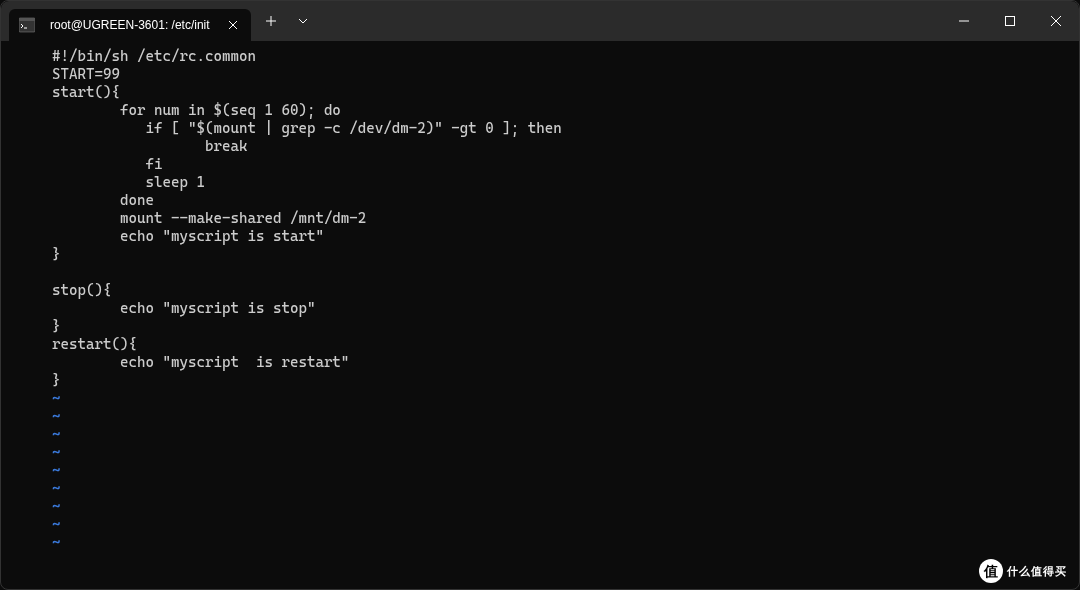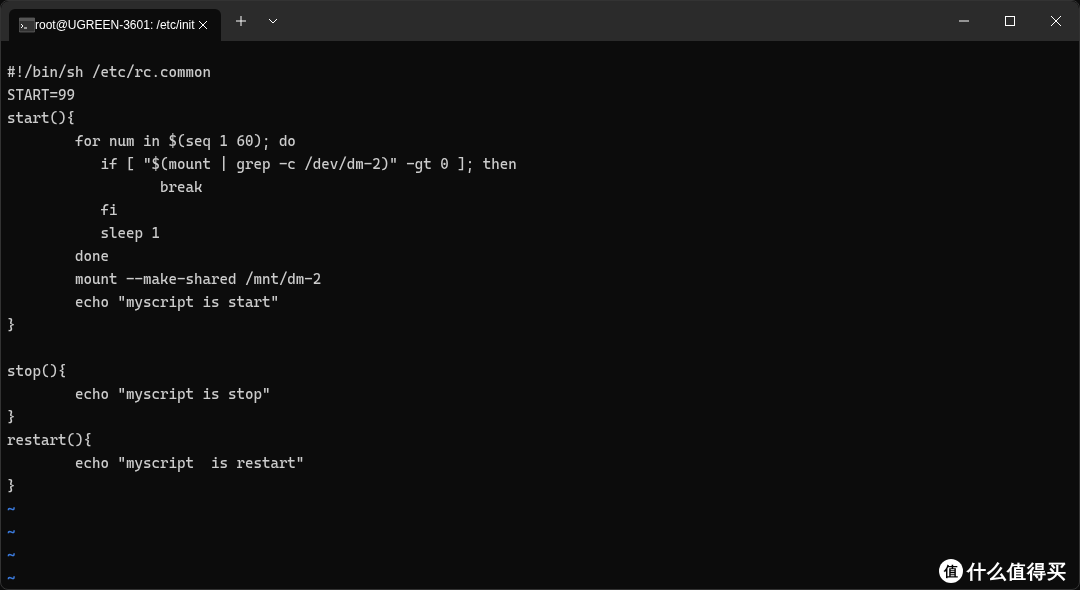"root@UGREEN-3601: /etc/init" .tab { gap: 0 -> 15px }
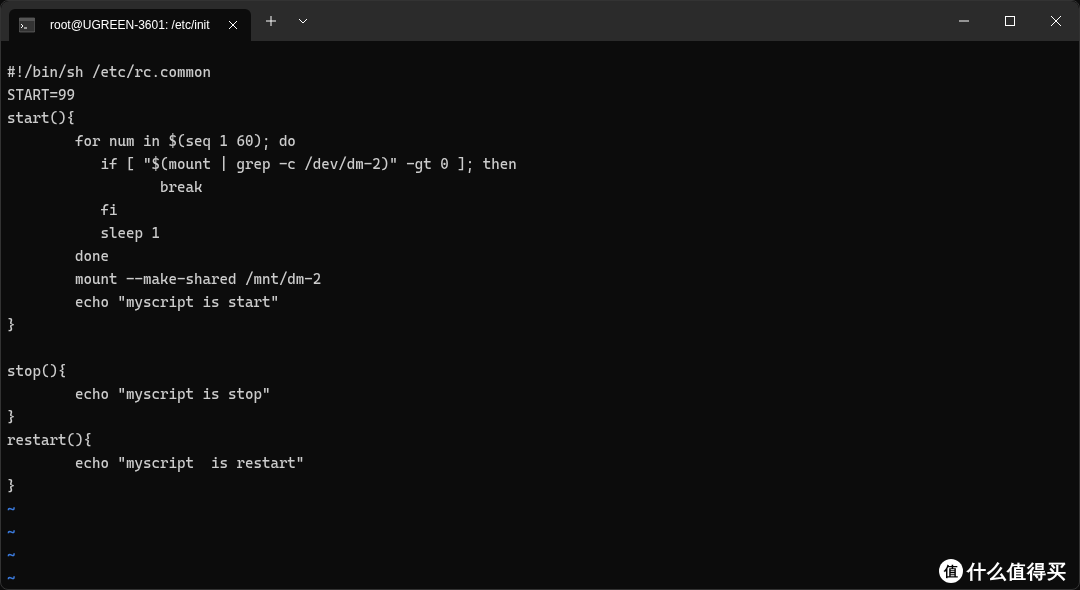"#!/bin/sh /etc/rc.common" .terminal-content { line-height: 23px -> 18px; margin-left: none -> 45px; padding: 20px 6px -> 6px 6px }
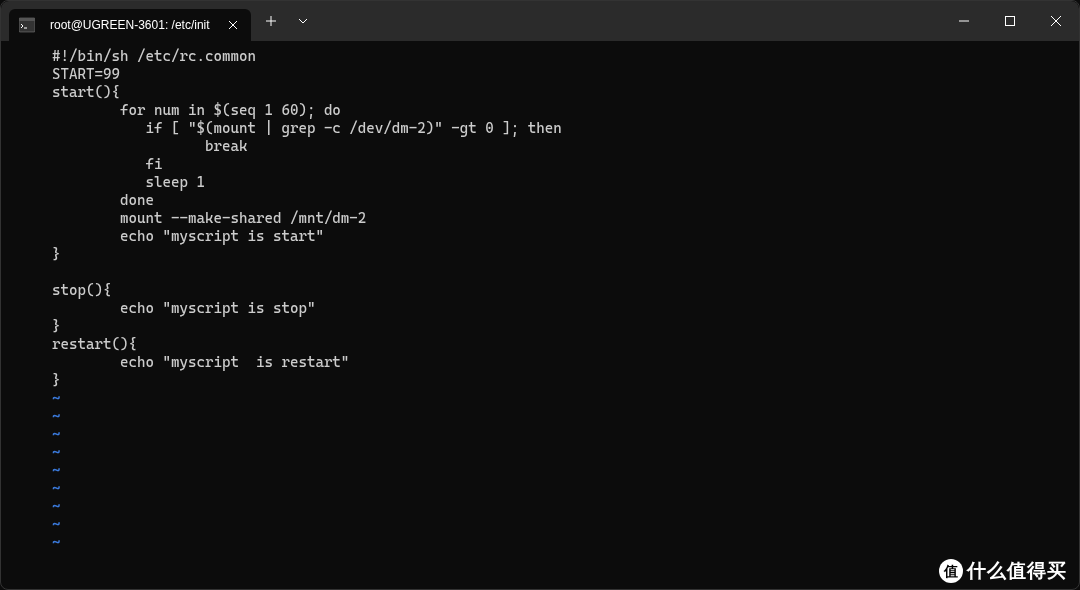"什么值得买" .watermark-text { font-size: 19px -> 11px }
